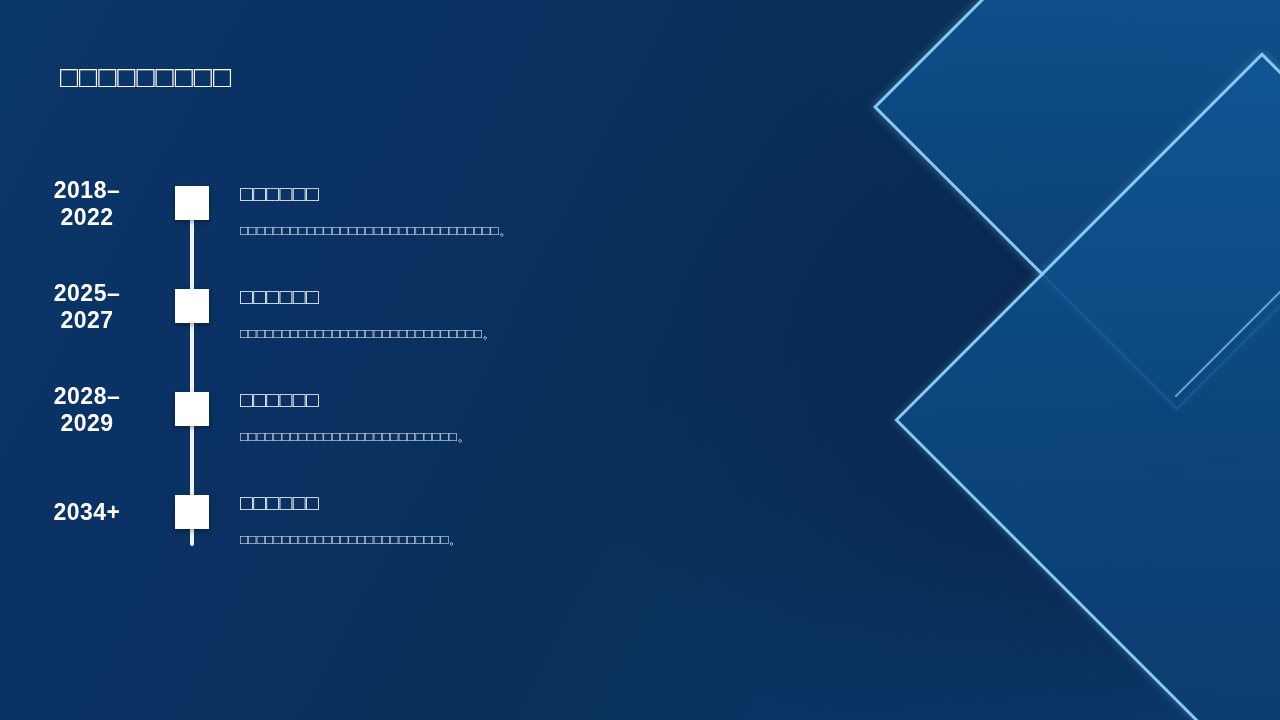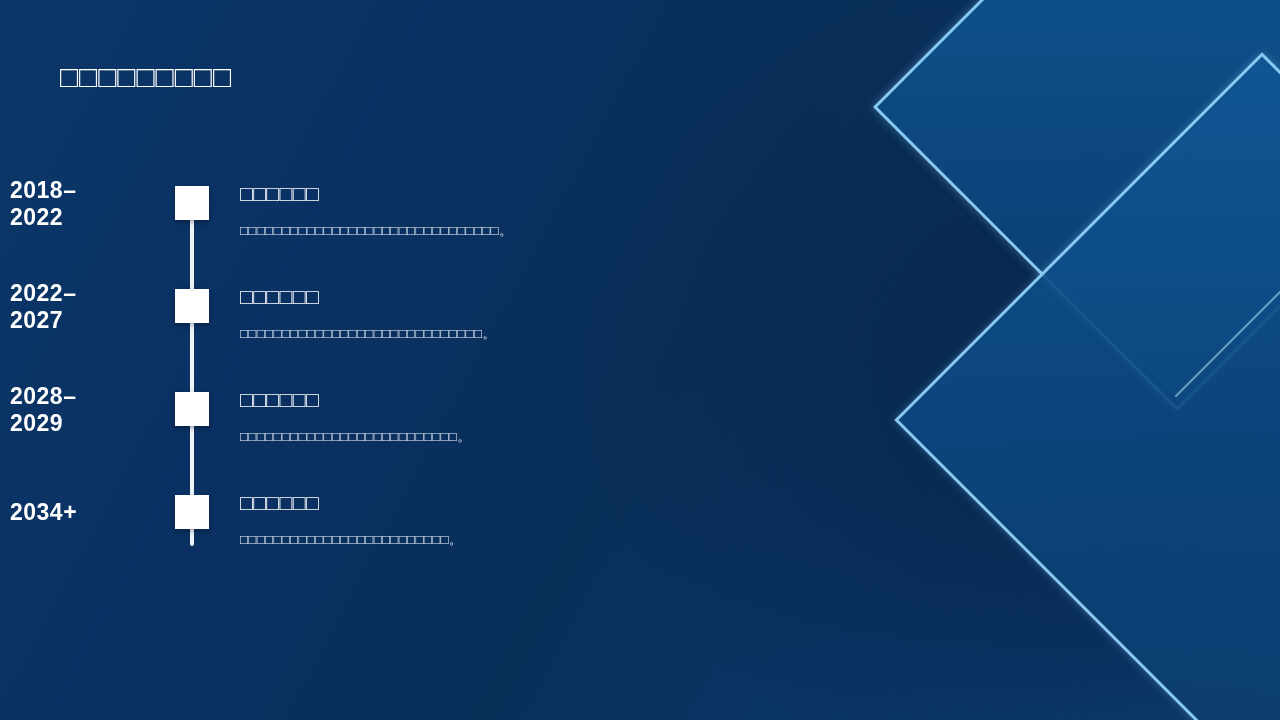"2018–" .tl-year { left: 10px -> 4px; text-align: left -> center }
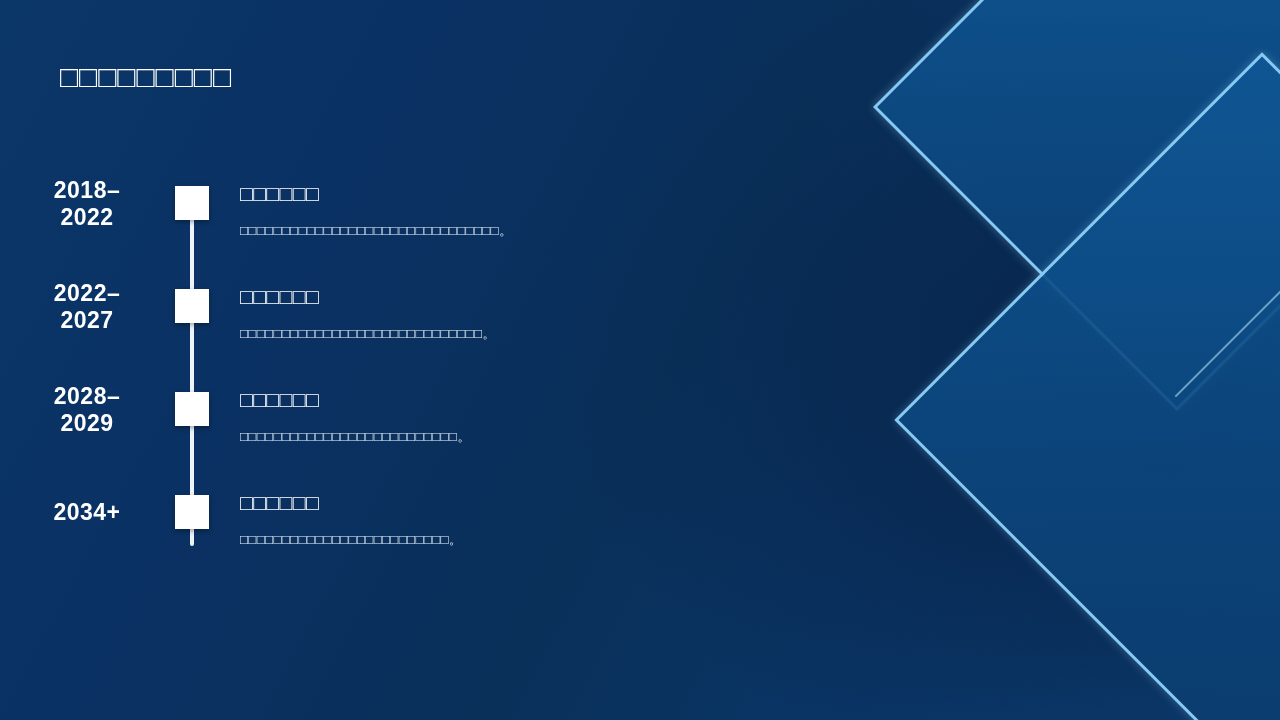"2022–" span { text: 2022 -> 2025 }
